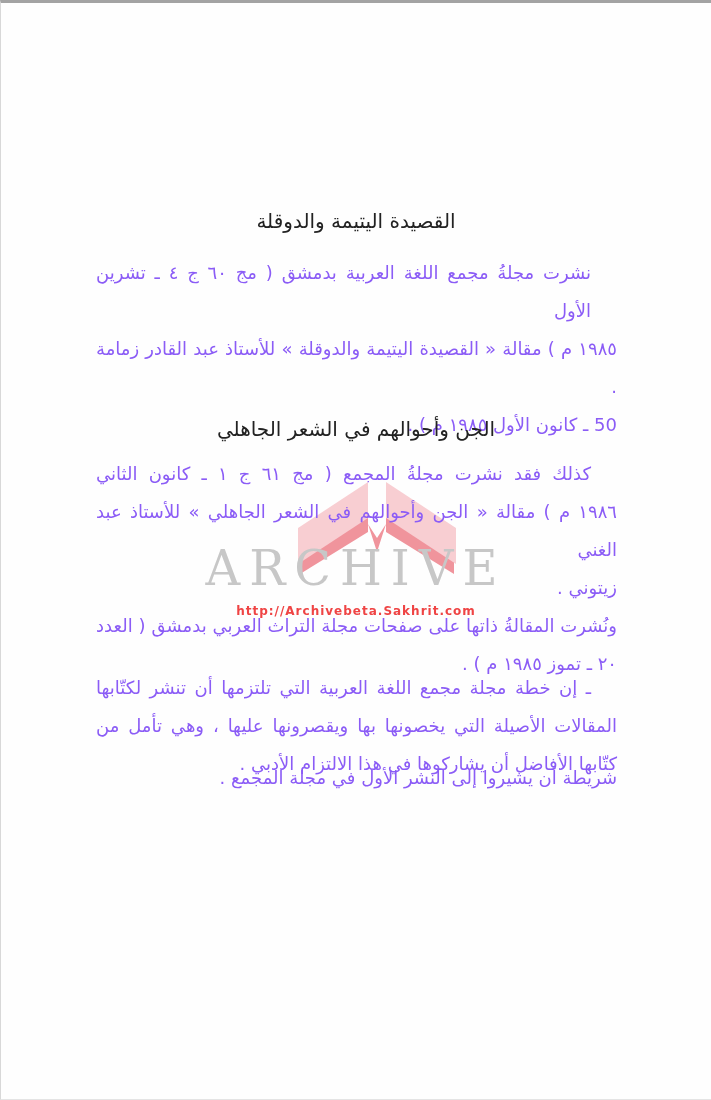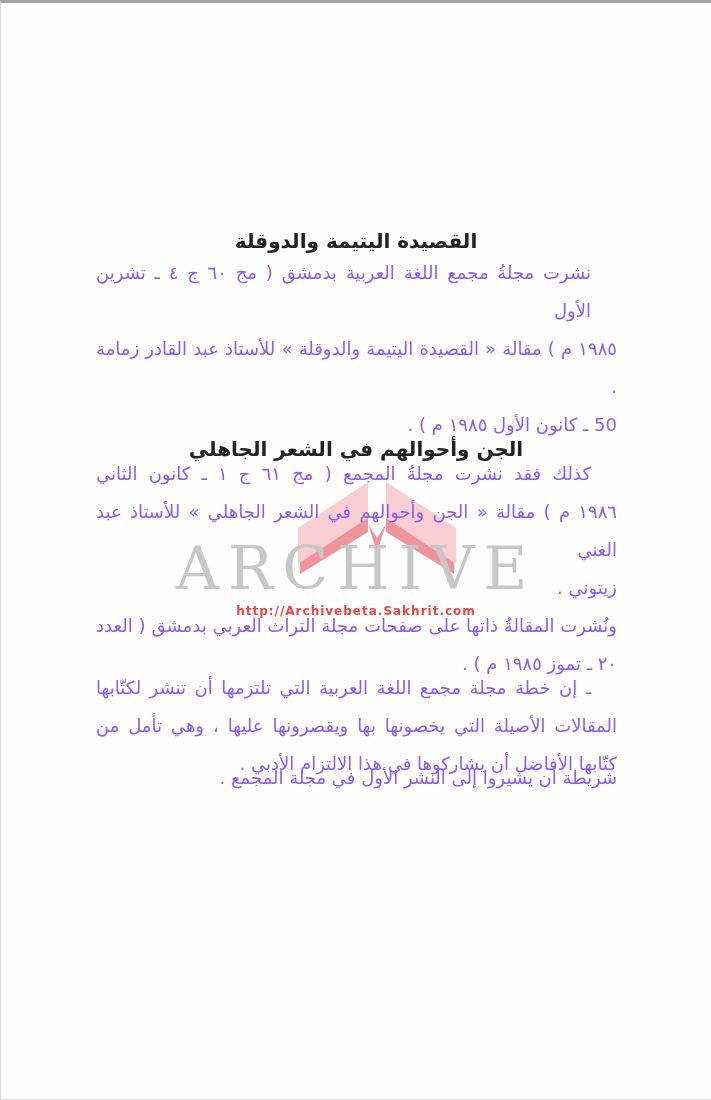"القصيدة اليتيمة والدوقلة" .heading { font-weight: bold -> normal; margin-top: 20px -> none }
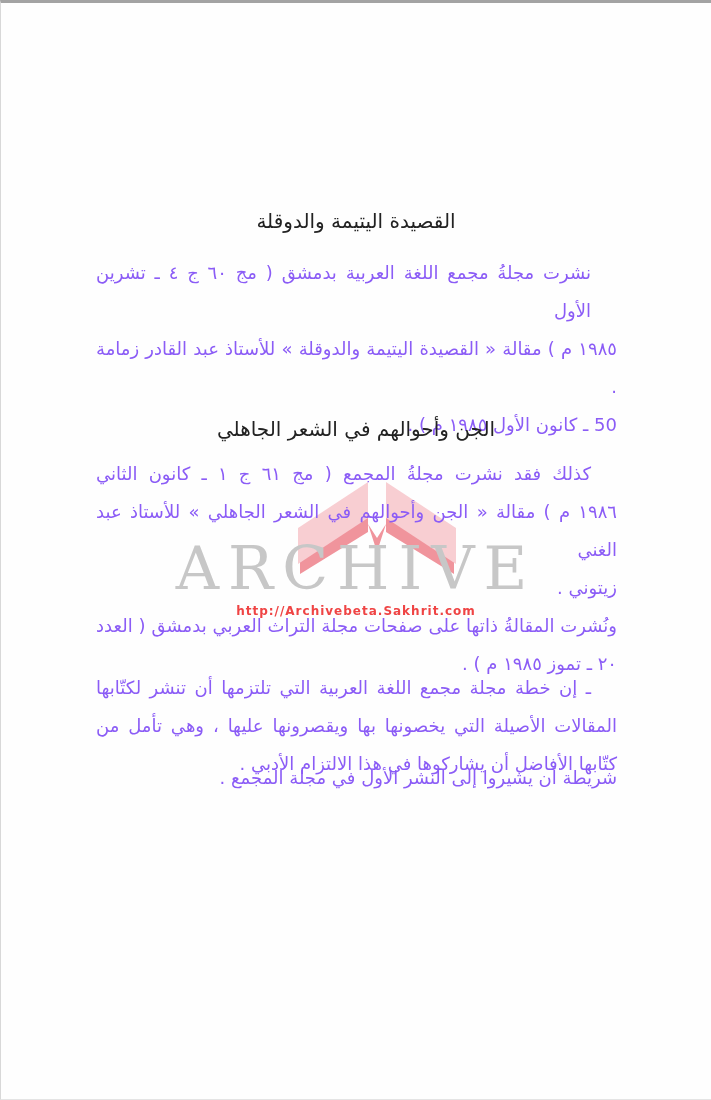"ARCHIVE" .archive-text { font-size: 60px -> 48px }
